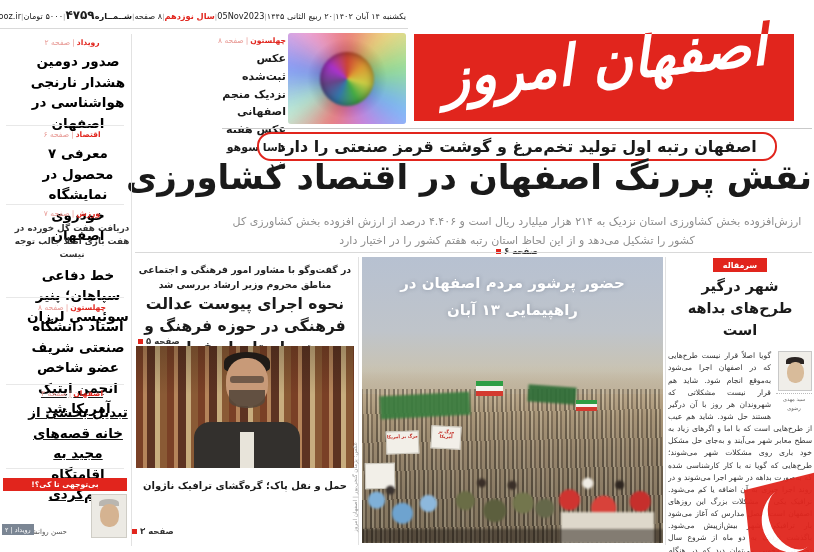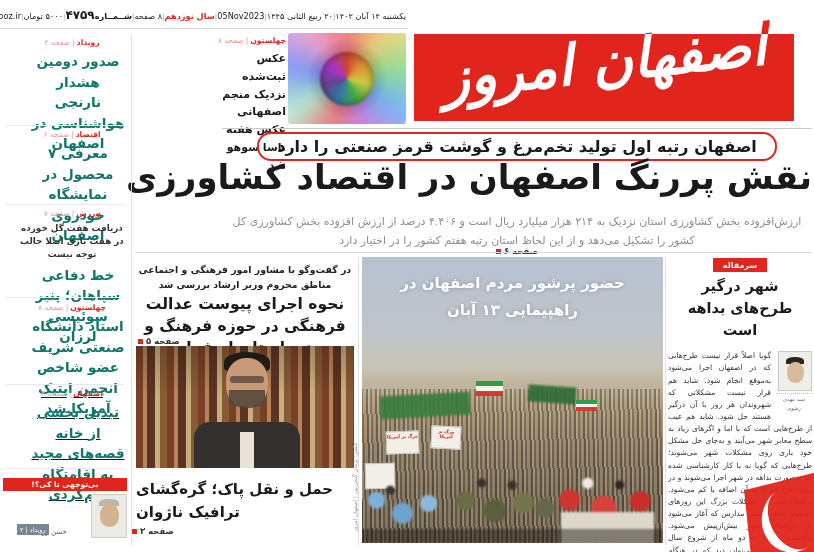"رویداد|صفحه ۲" .side-item { padding: 0 19px -> 0 13px }
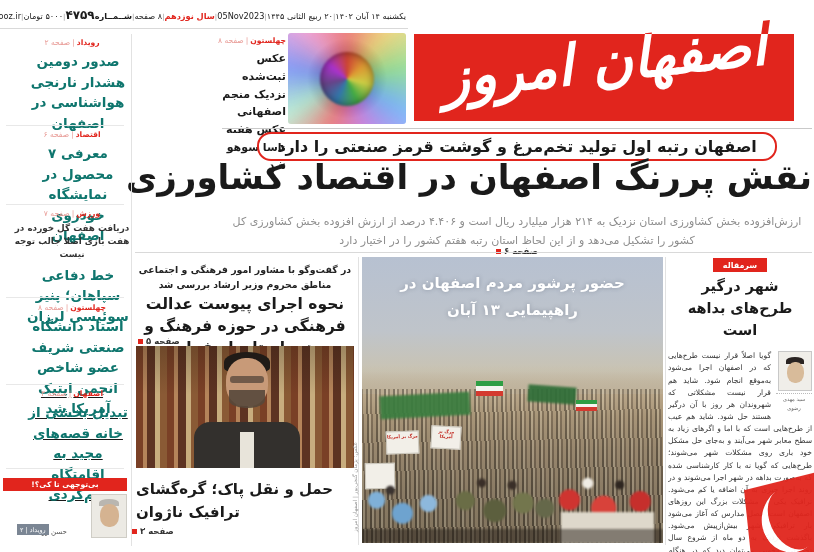"صدور دومین هشدار نارنجی هواشناسی" .side-headline { color: #0f766e -> #000000 }
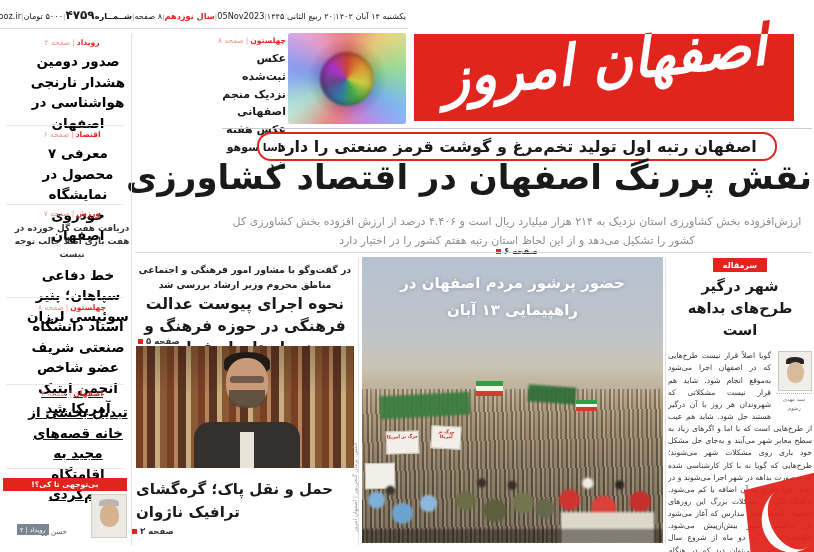"حمل و نقل پاک؛ گره‌گشای" .transport-headline { font-size: 15px -> 10px; text-align: left -> center }
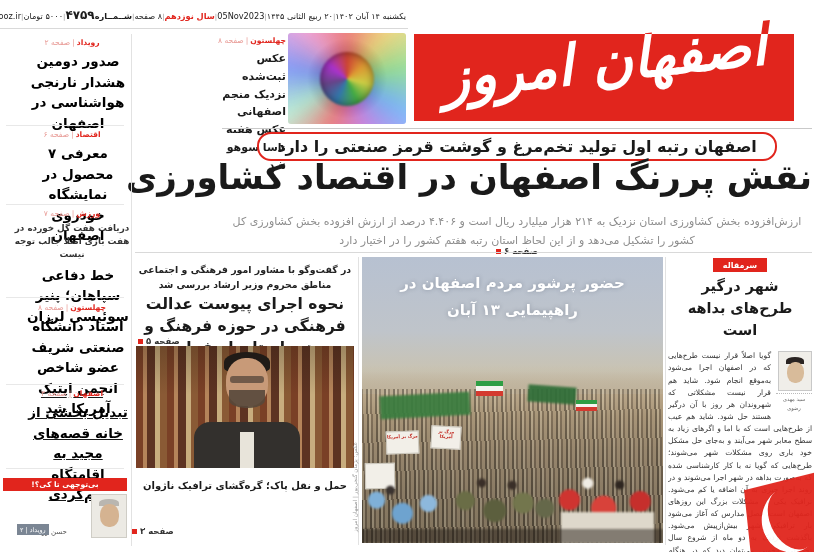"رویداد | ۲" .note-badge { left: 17px -> 2px }
